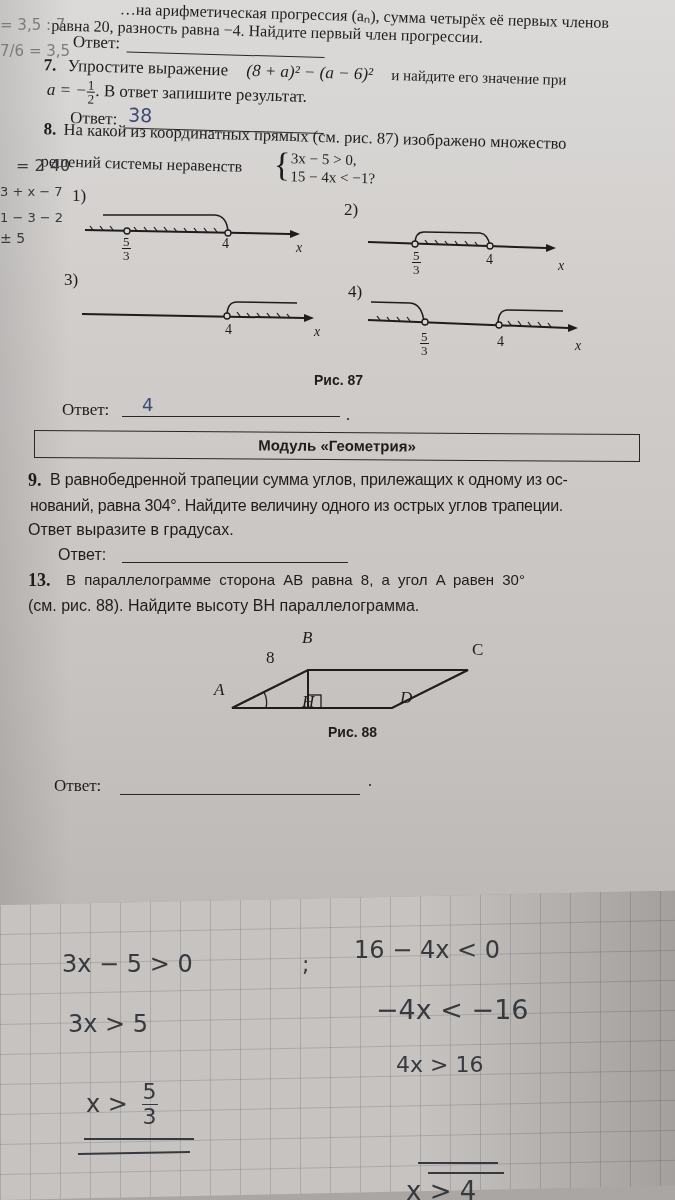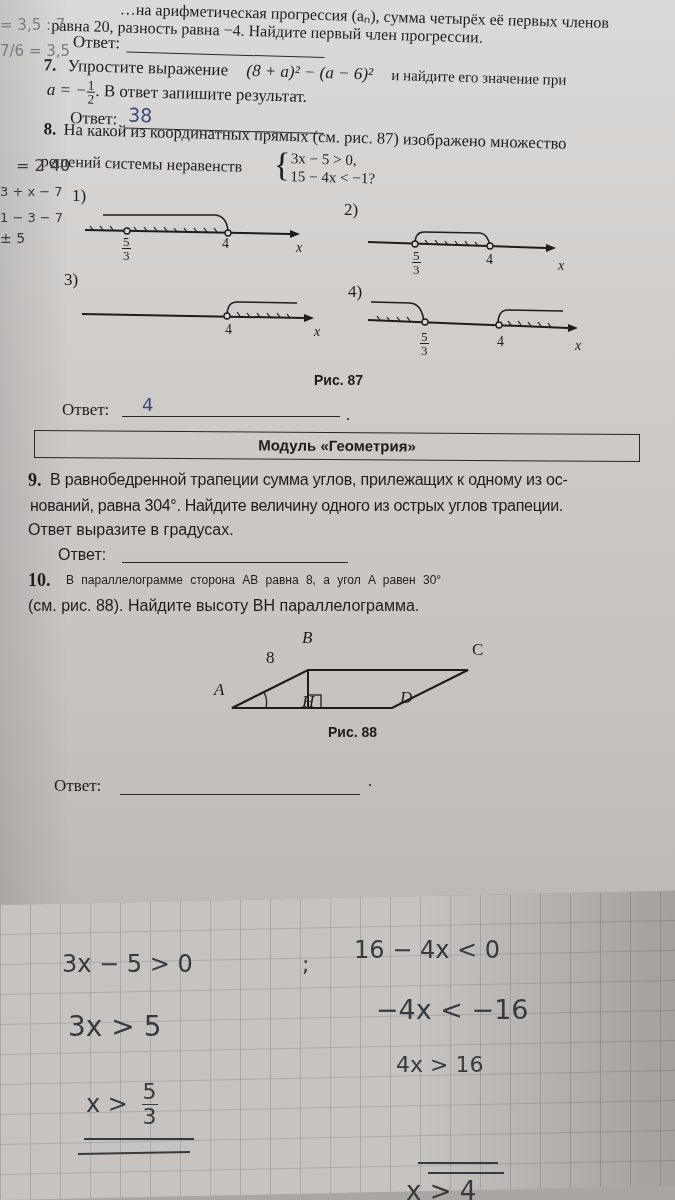"1 − 3 − 7" div.abs { text: 7 -> 2 }
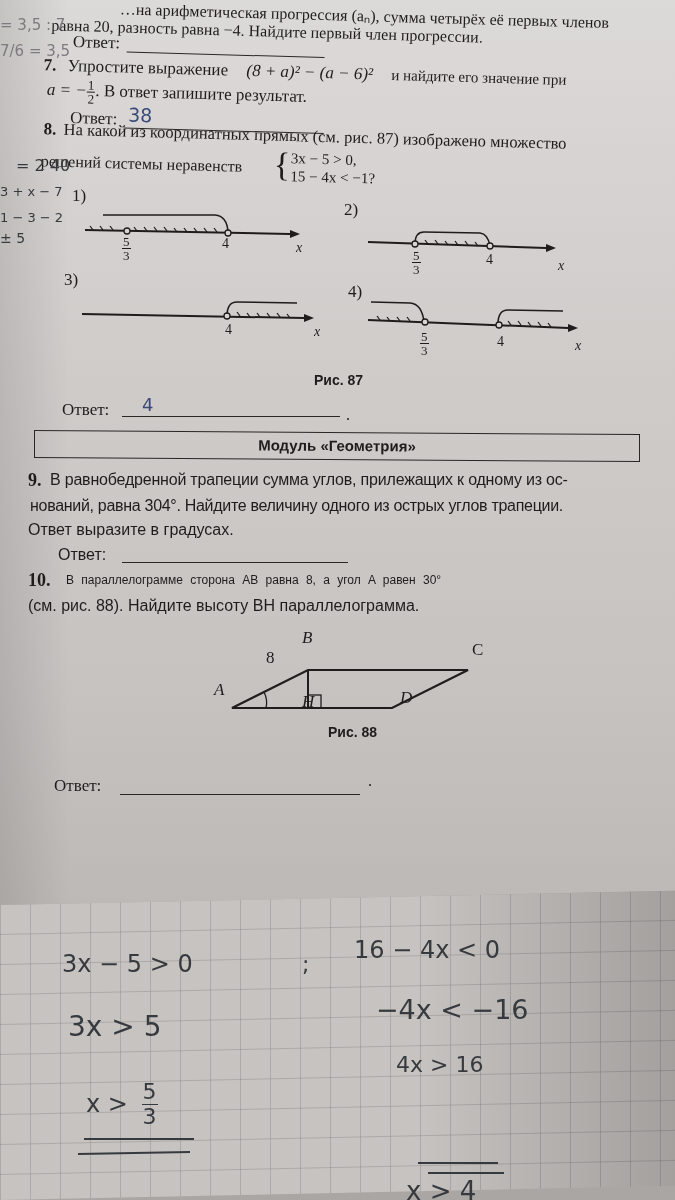"10." div.abs { text: 10 -> 13 }
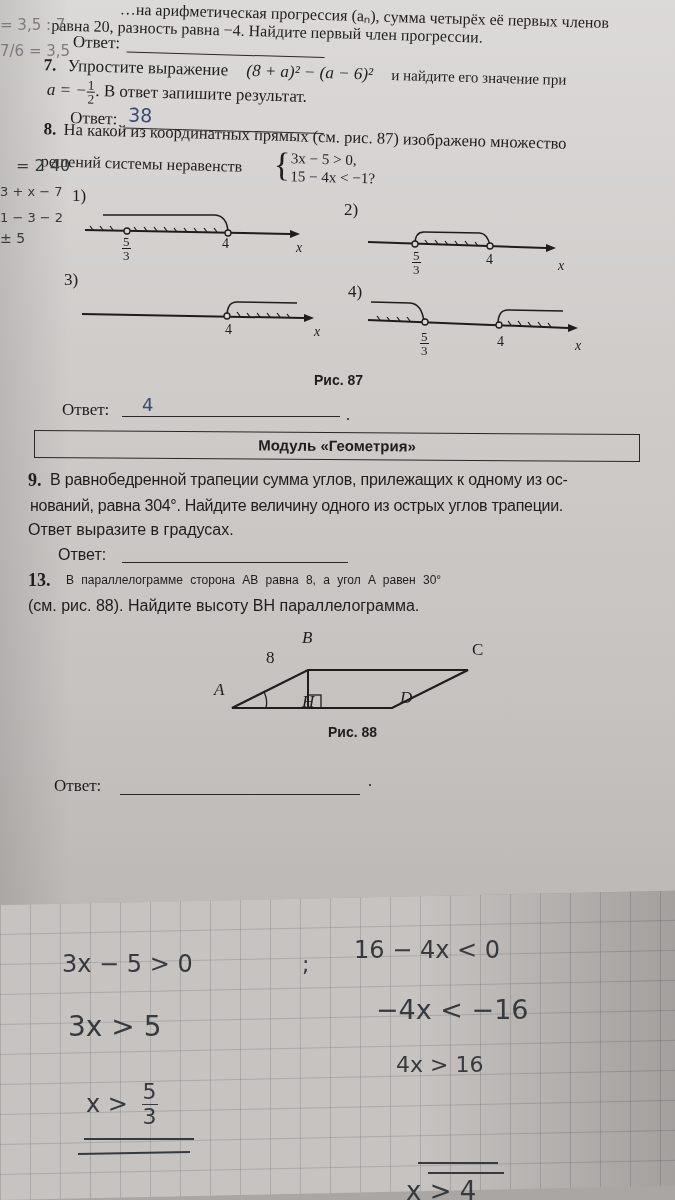"В параллелограмме сторона AB равна" div.abs { font-size: 12px -> 15px }
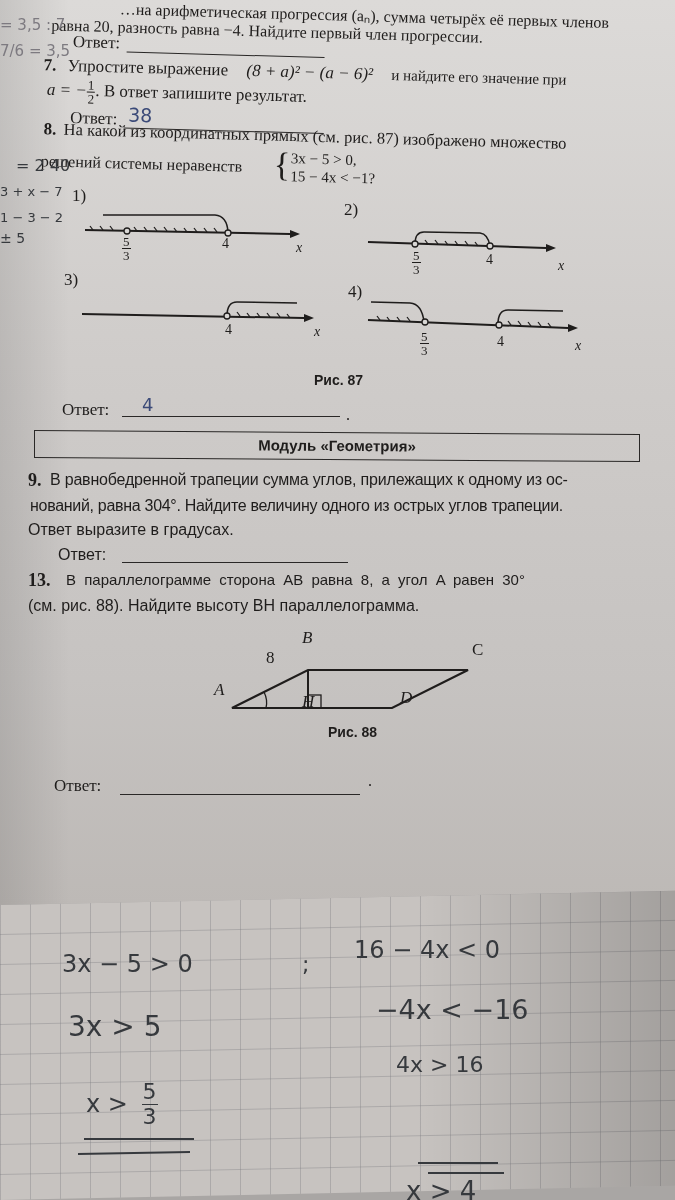"3x > 5" div.abs { font-size: 28px -> 24px }
